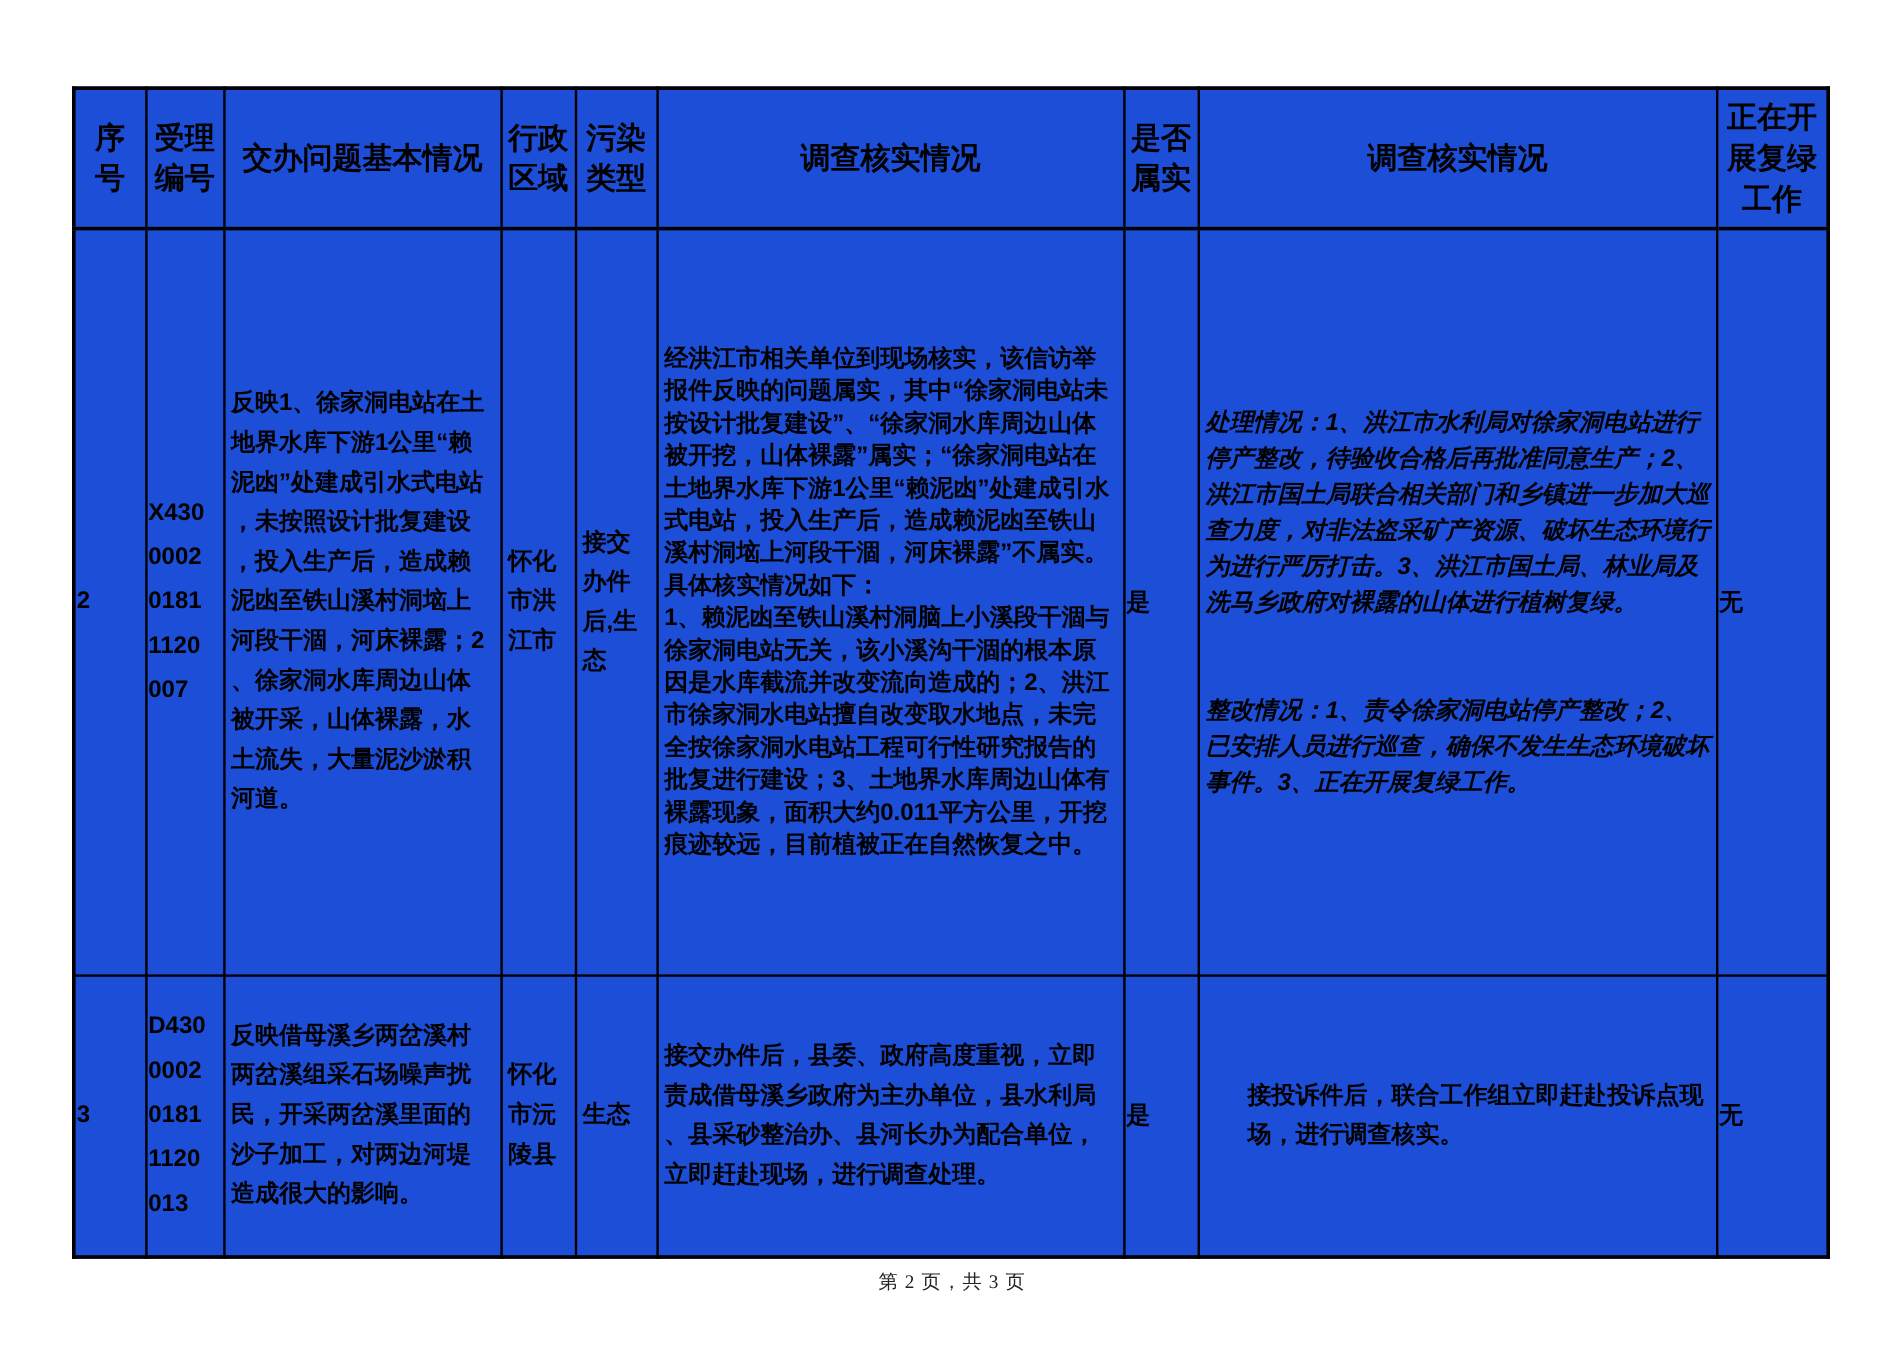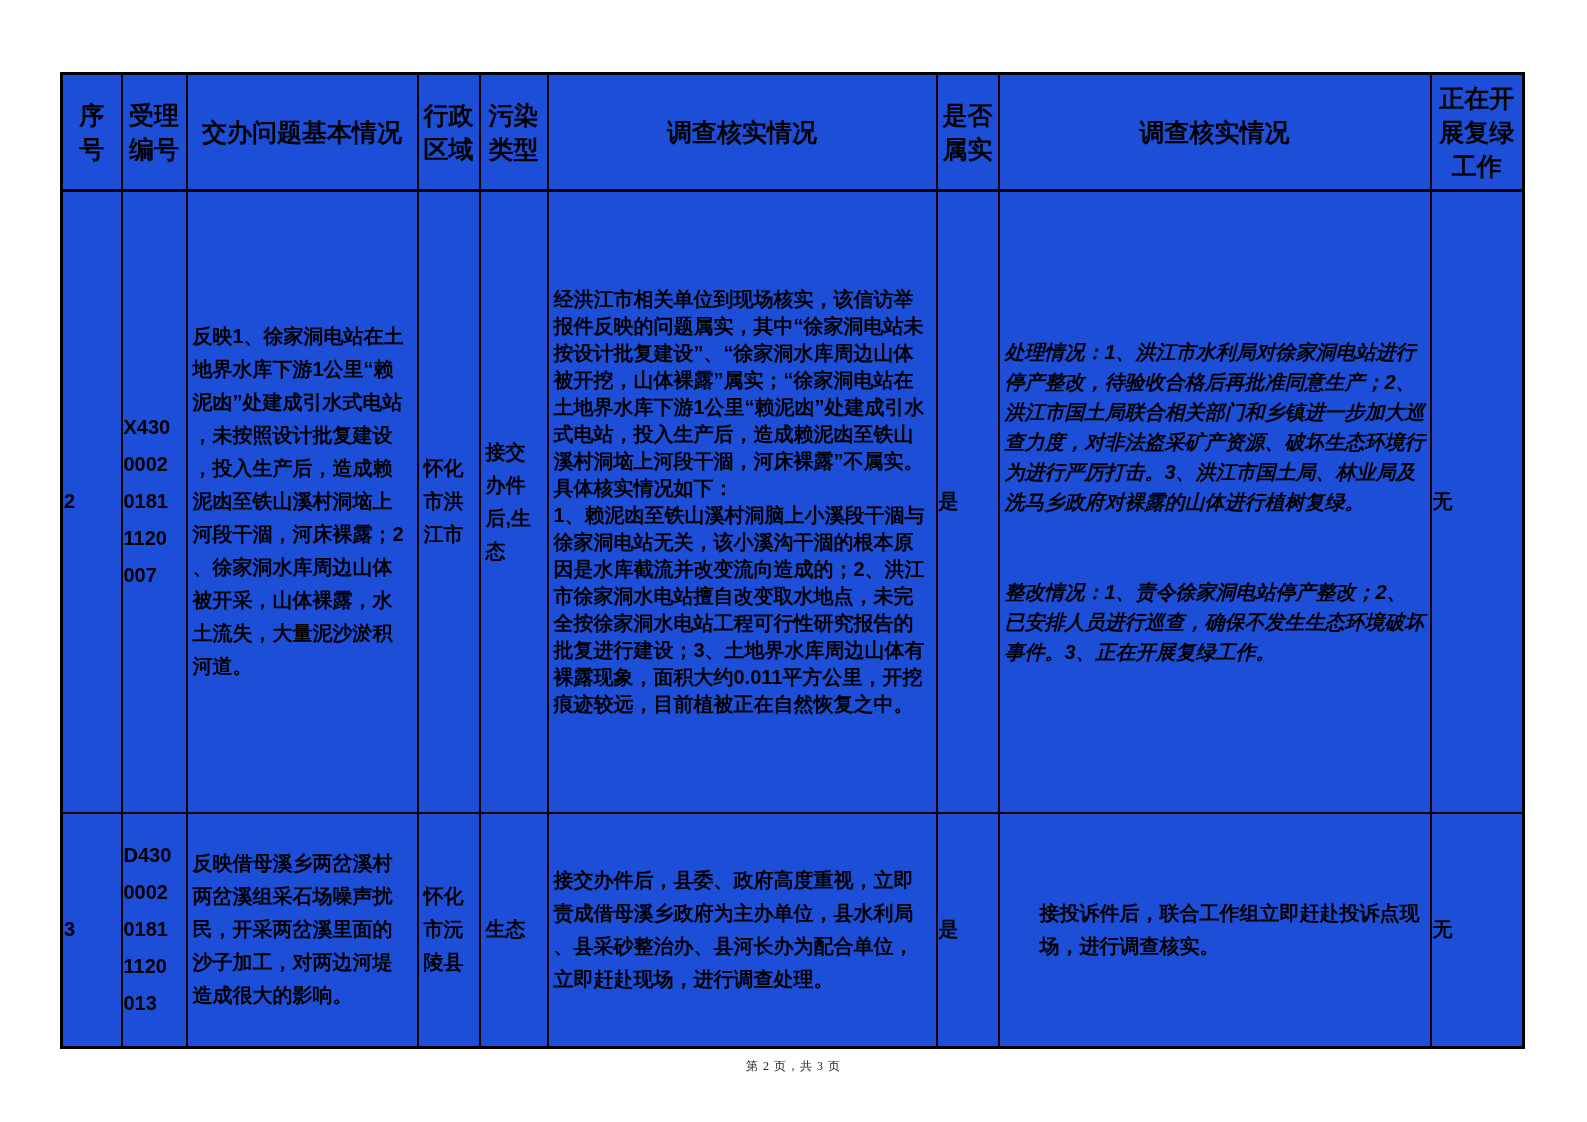"第 2 页，共 3 页" .page-footer { font-size: 12px -> 16px }
